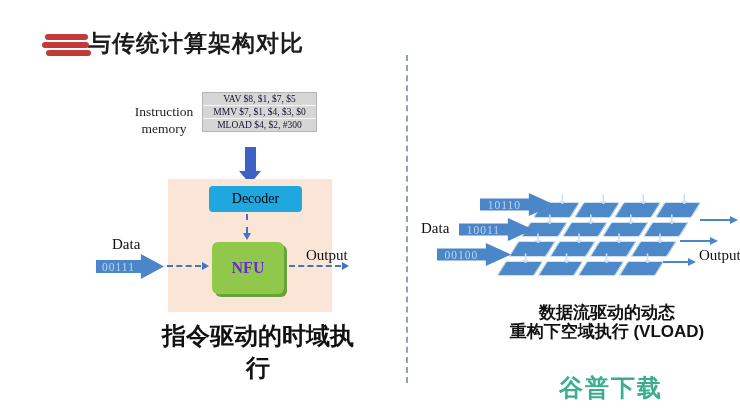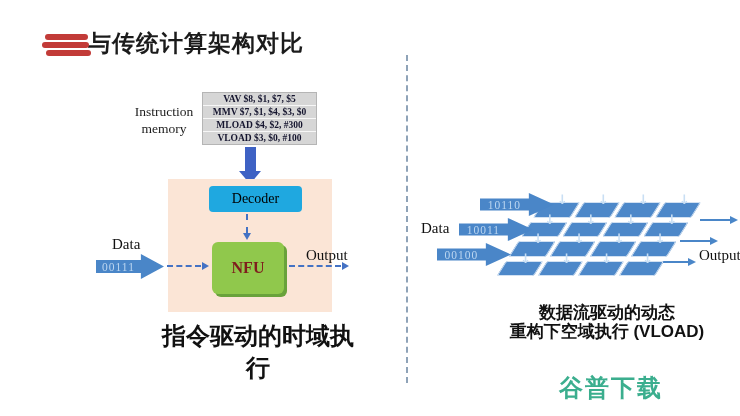"VAV $8, $1, $7, $5" .mem-row { font-weight: 700 -> 400 }
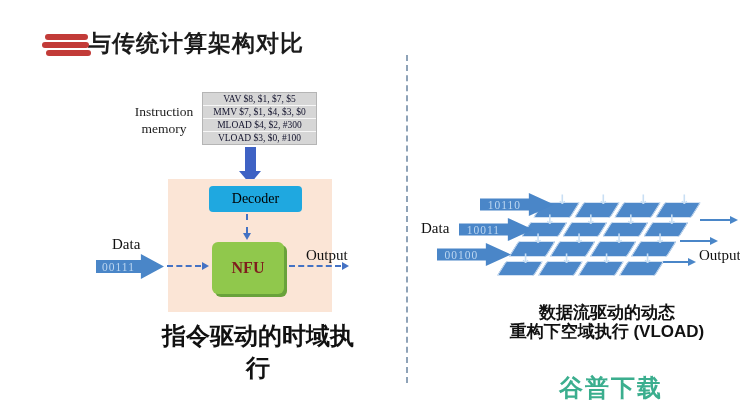"VLOAD $3, $0, #100" div.mem-row { html: <div>VLOAD $3, $0, #100</div> -> none }
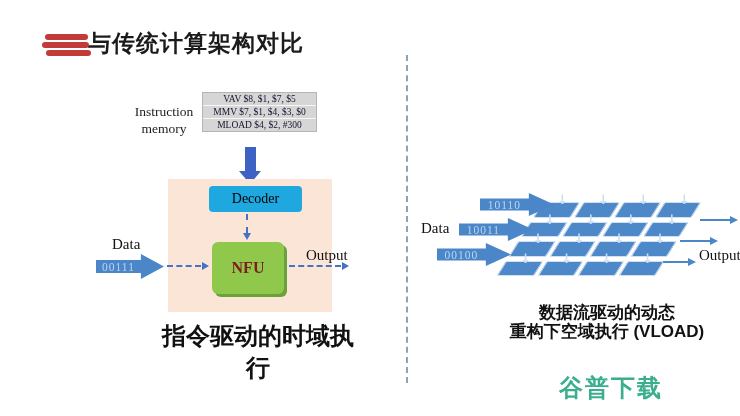"NFU" .nfu-box { color: #7f1d1d -> #6d28d9 }
